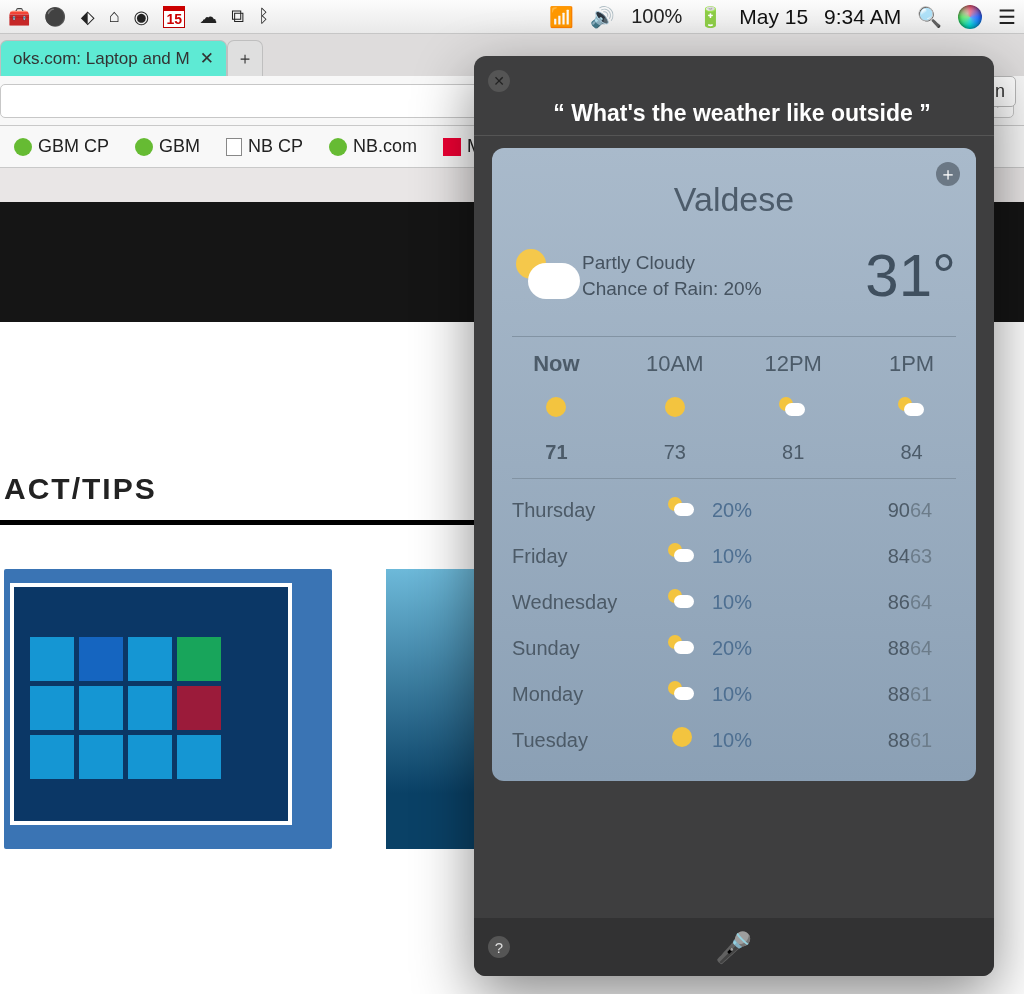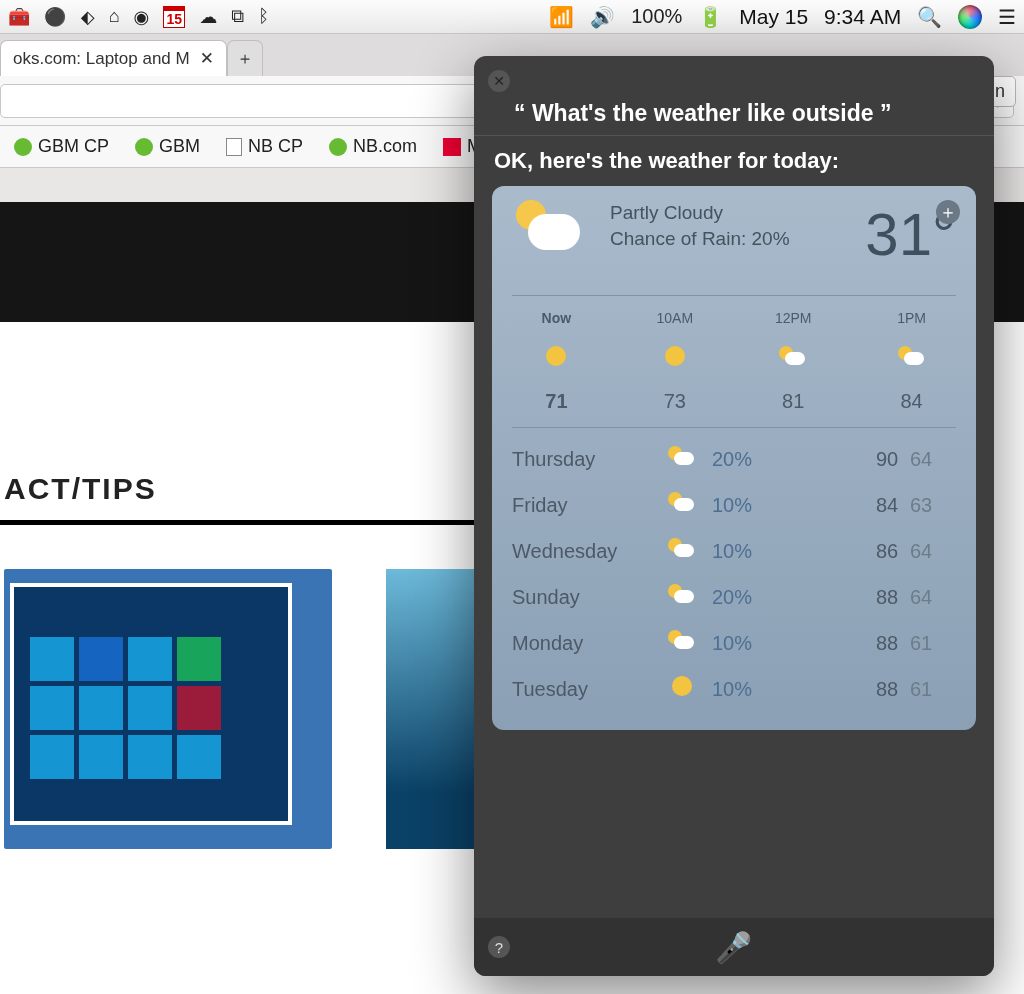"oks.com: Laptop and M" .tab { background: #ffffff -> #5eead4 }
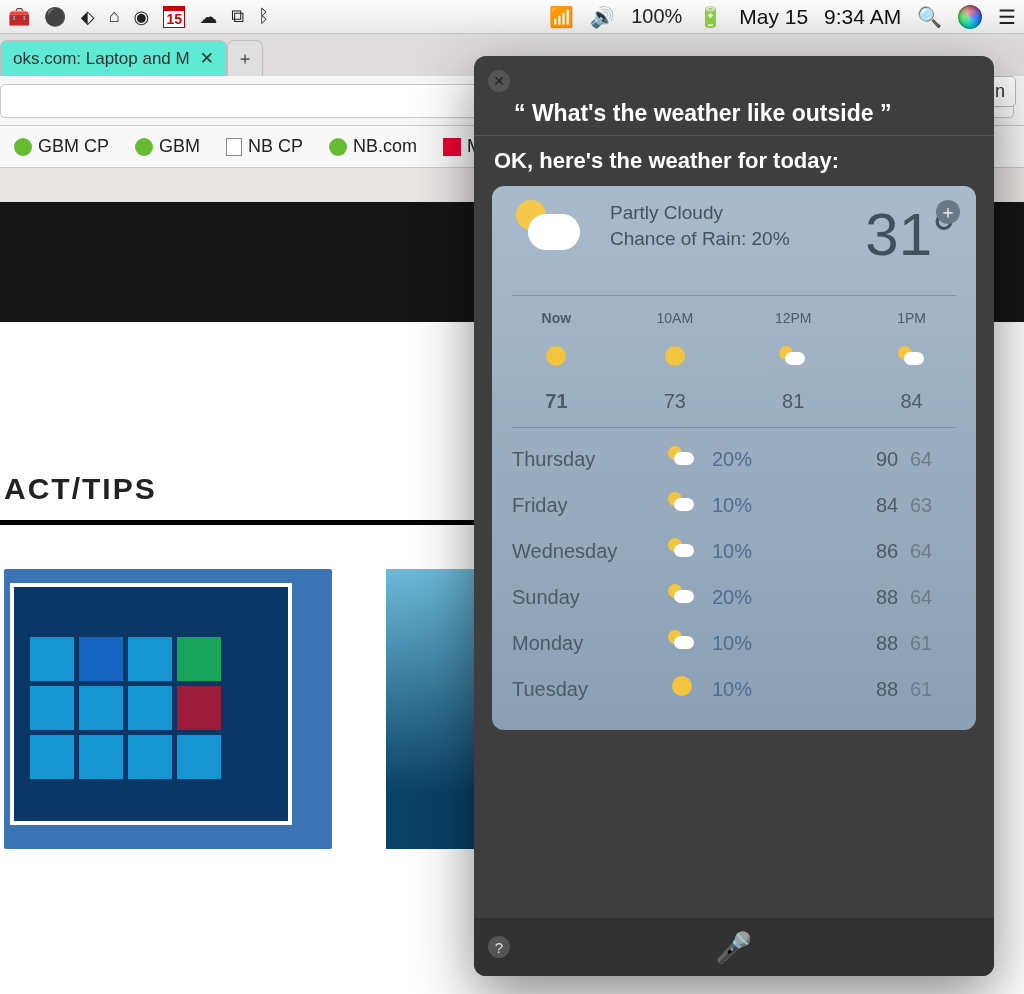"What's the weather like outside" .siri .query { text-align: left -> center }
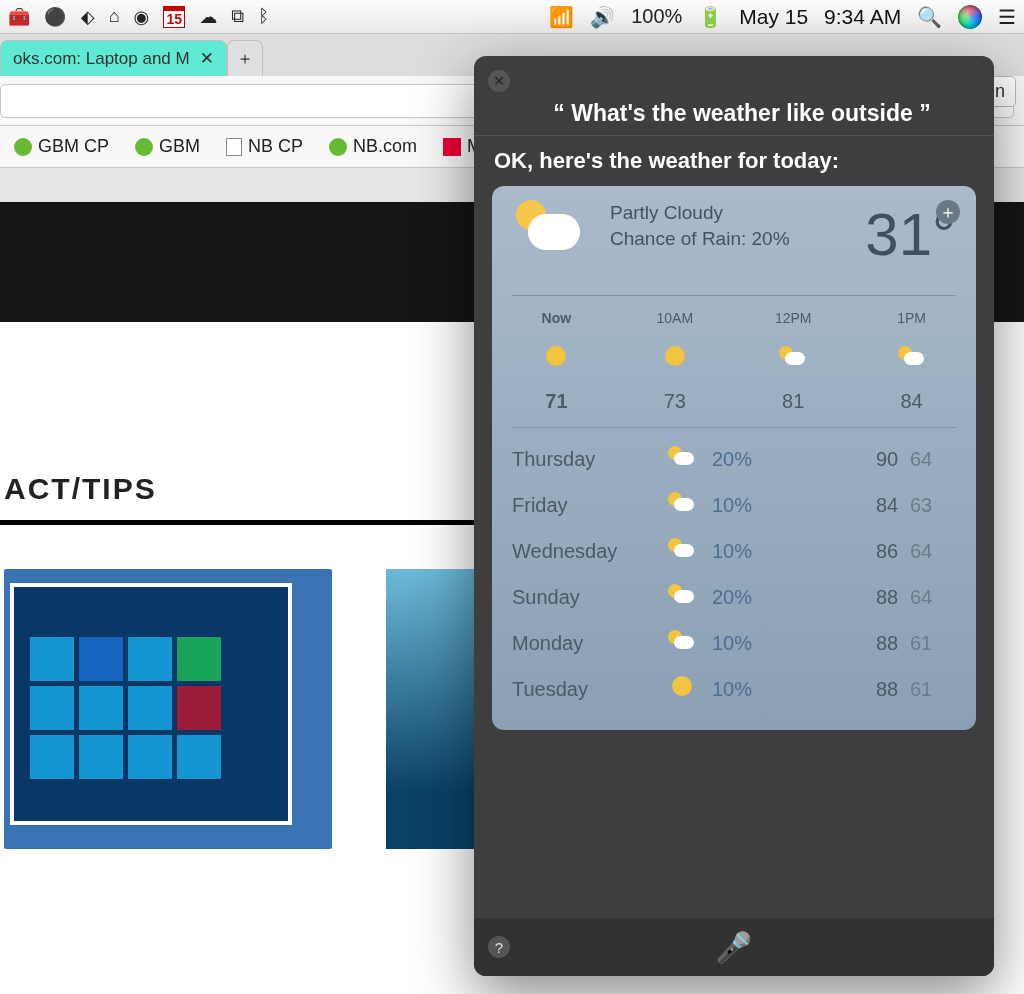"OK, here's the weather for" div.answer { html: <div>OK, here's the weather for today:</div> -> none }
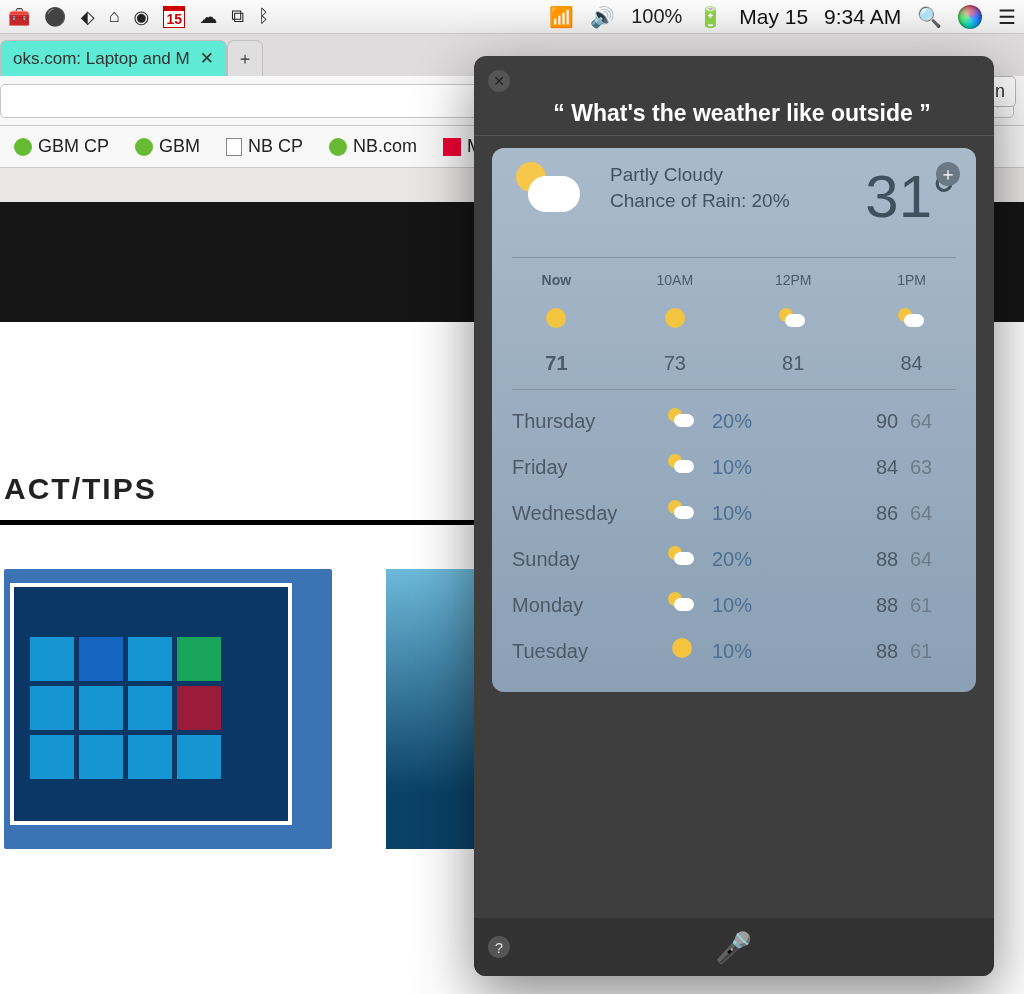"Valdese" div.loc { html: none -> <div>Valdese</div> }
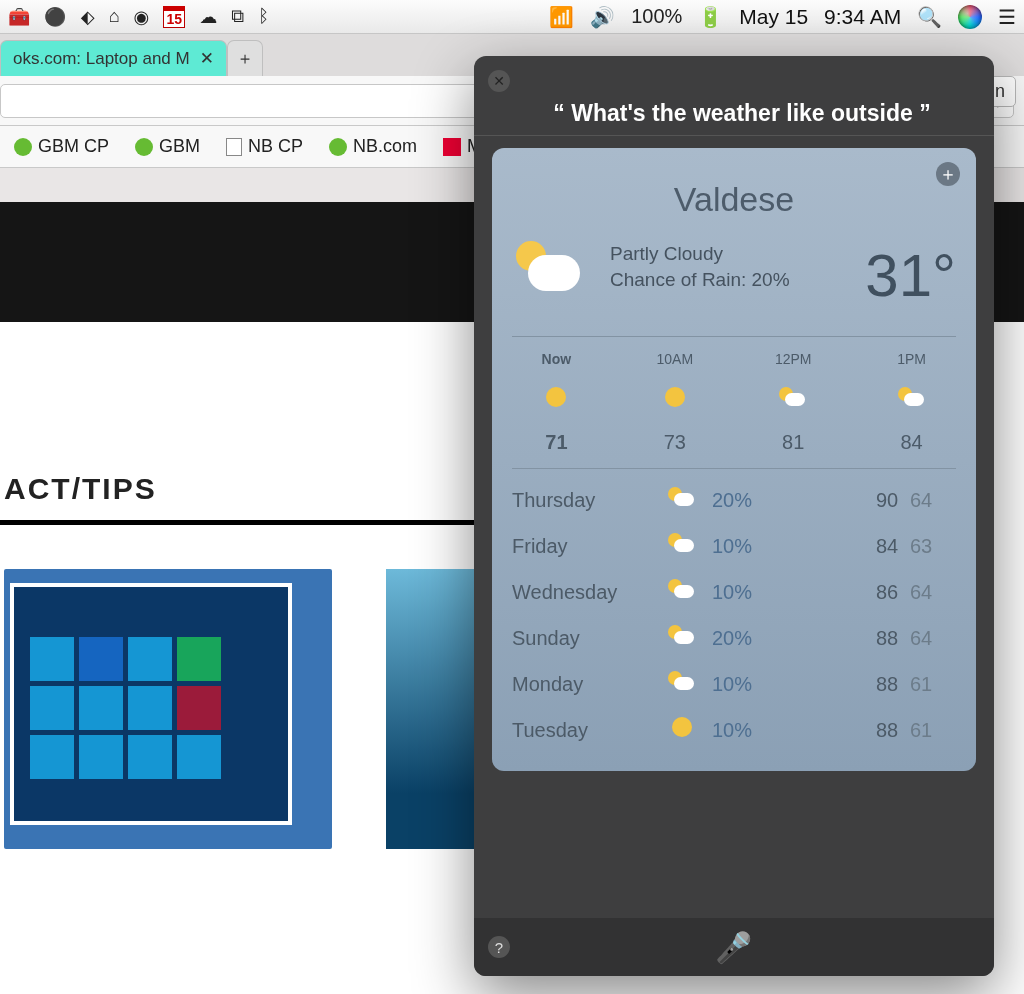"Partly Cloudy" .now-row { align-items: none -> center; gap: 28px -> 0 }
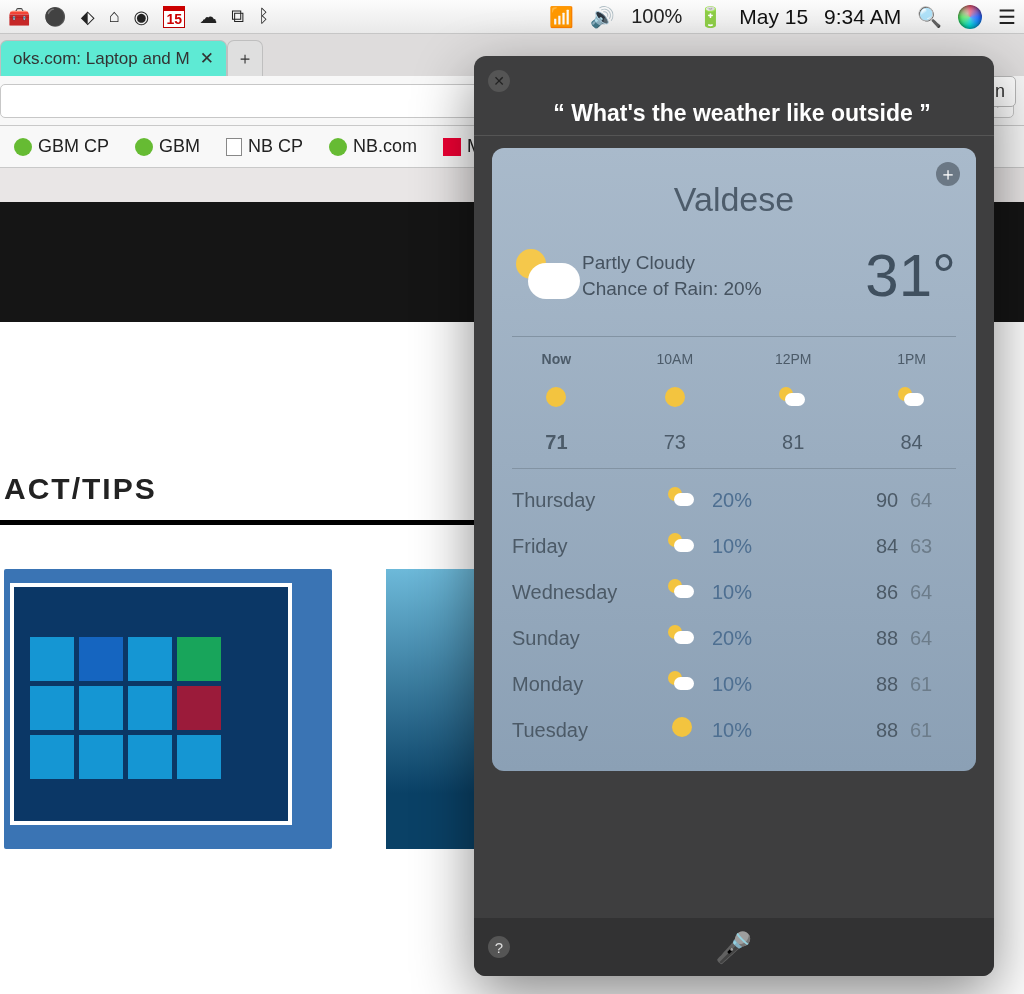"Now" .hourly .col .t { font-size: 14px -> 22px }
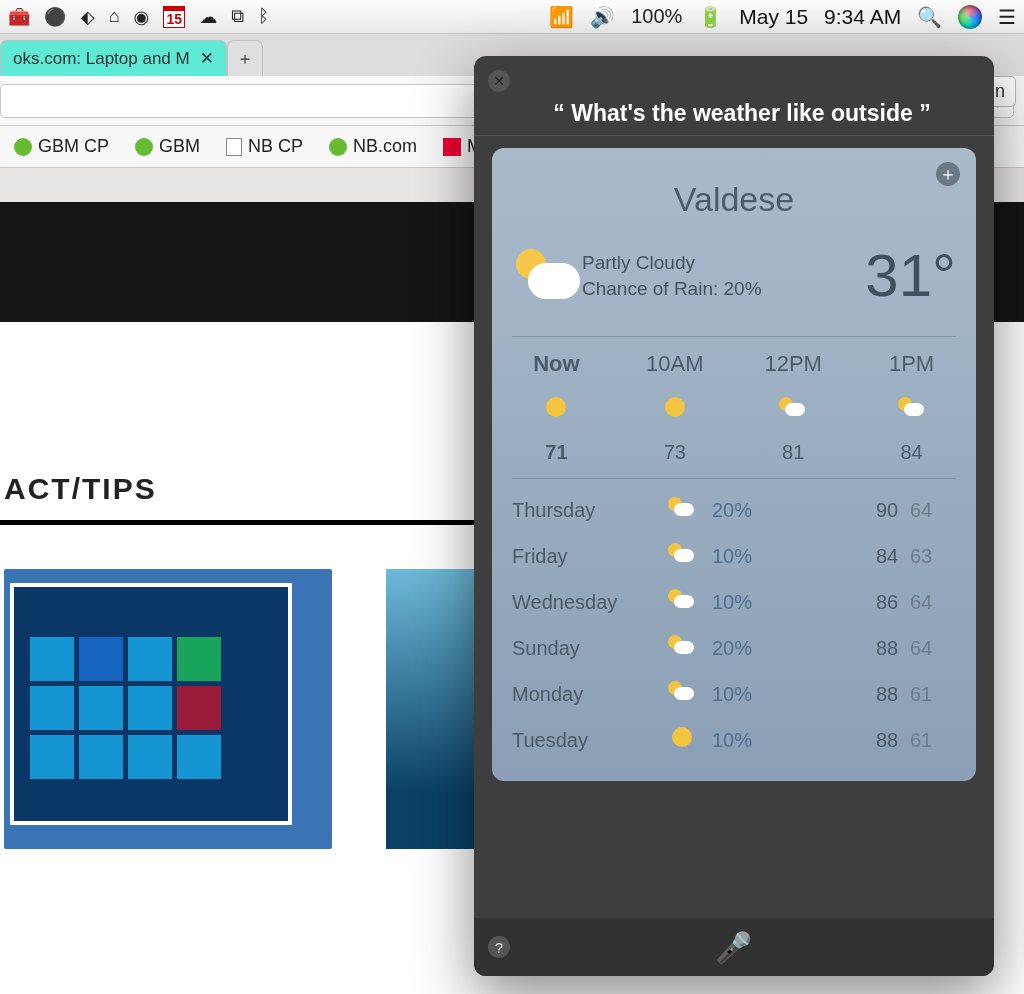"90" .daily .row .hi { text-align: center -> right }
